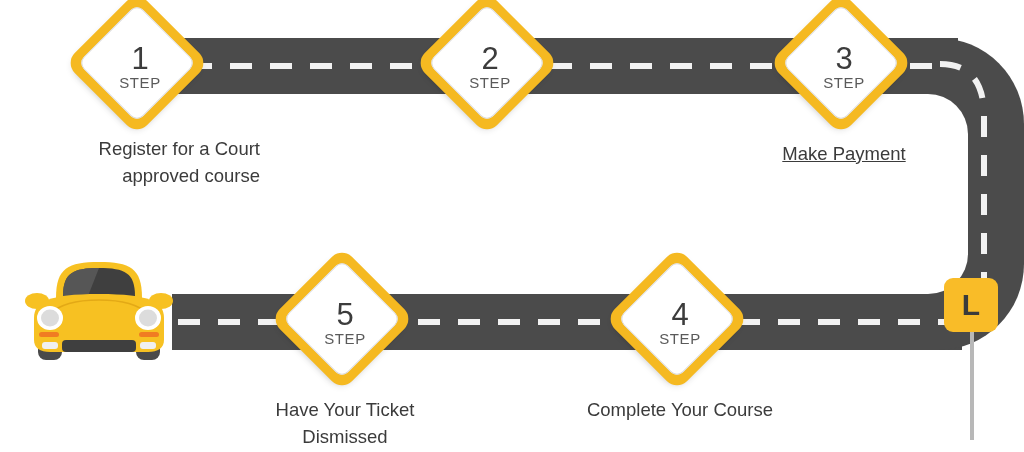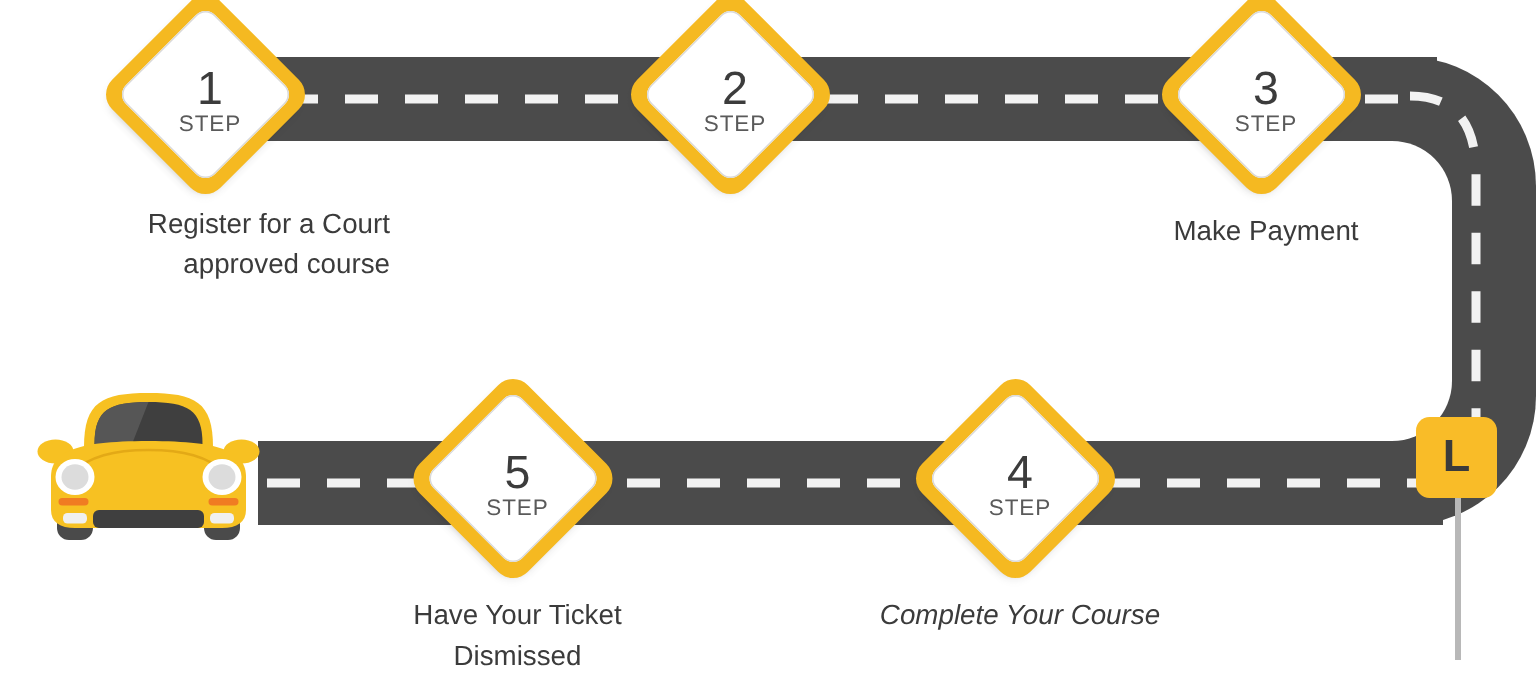"Make Payment" div.caption { text-decoration: none -> underline }
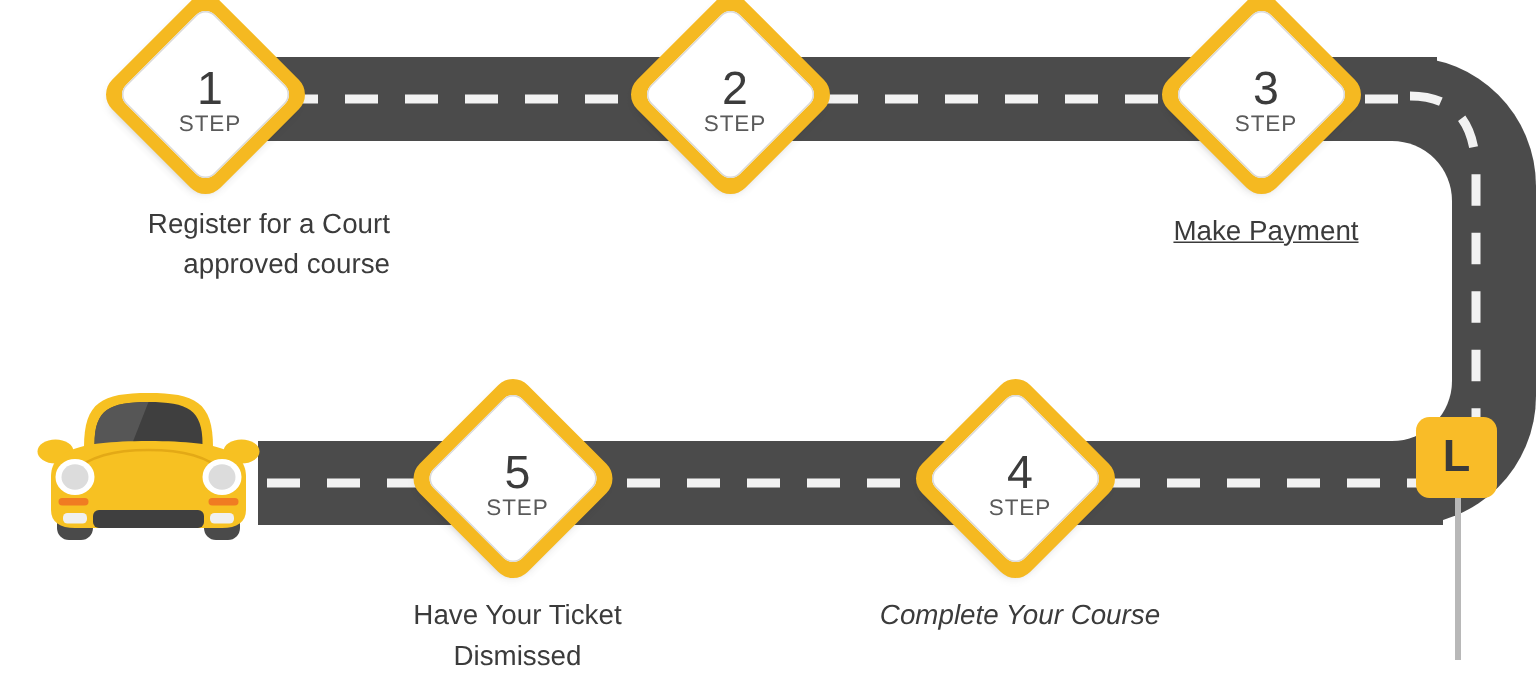"Complete Your Course" div.caption { font-style: italic -> none }
